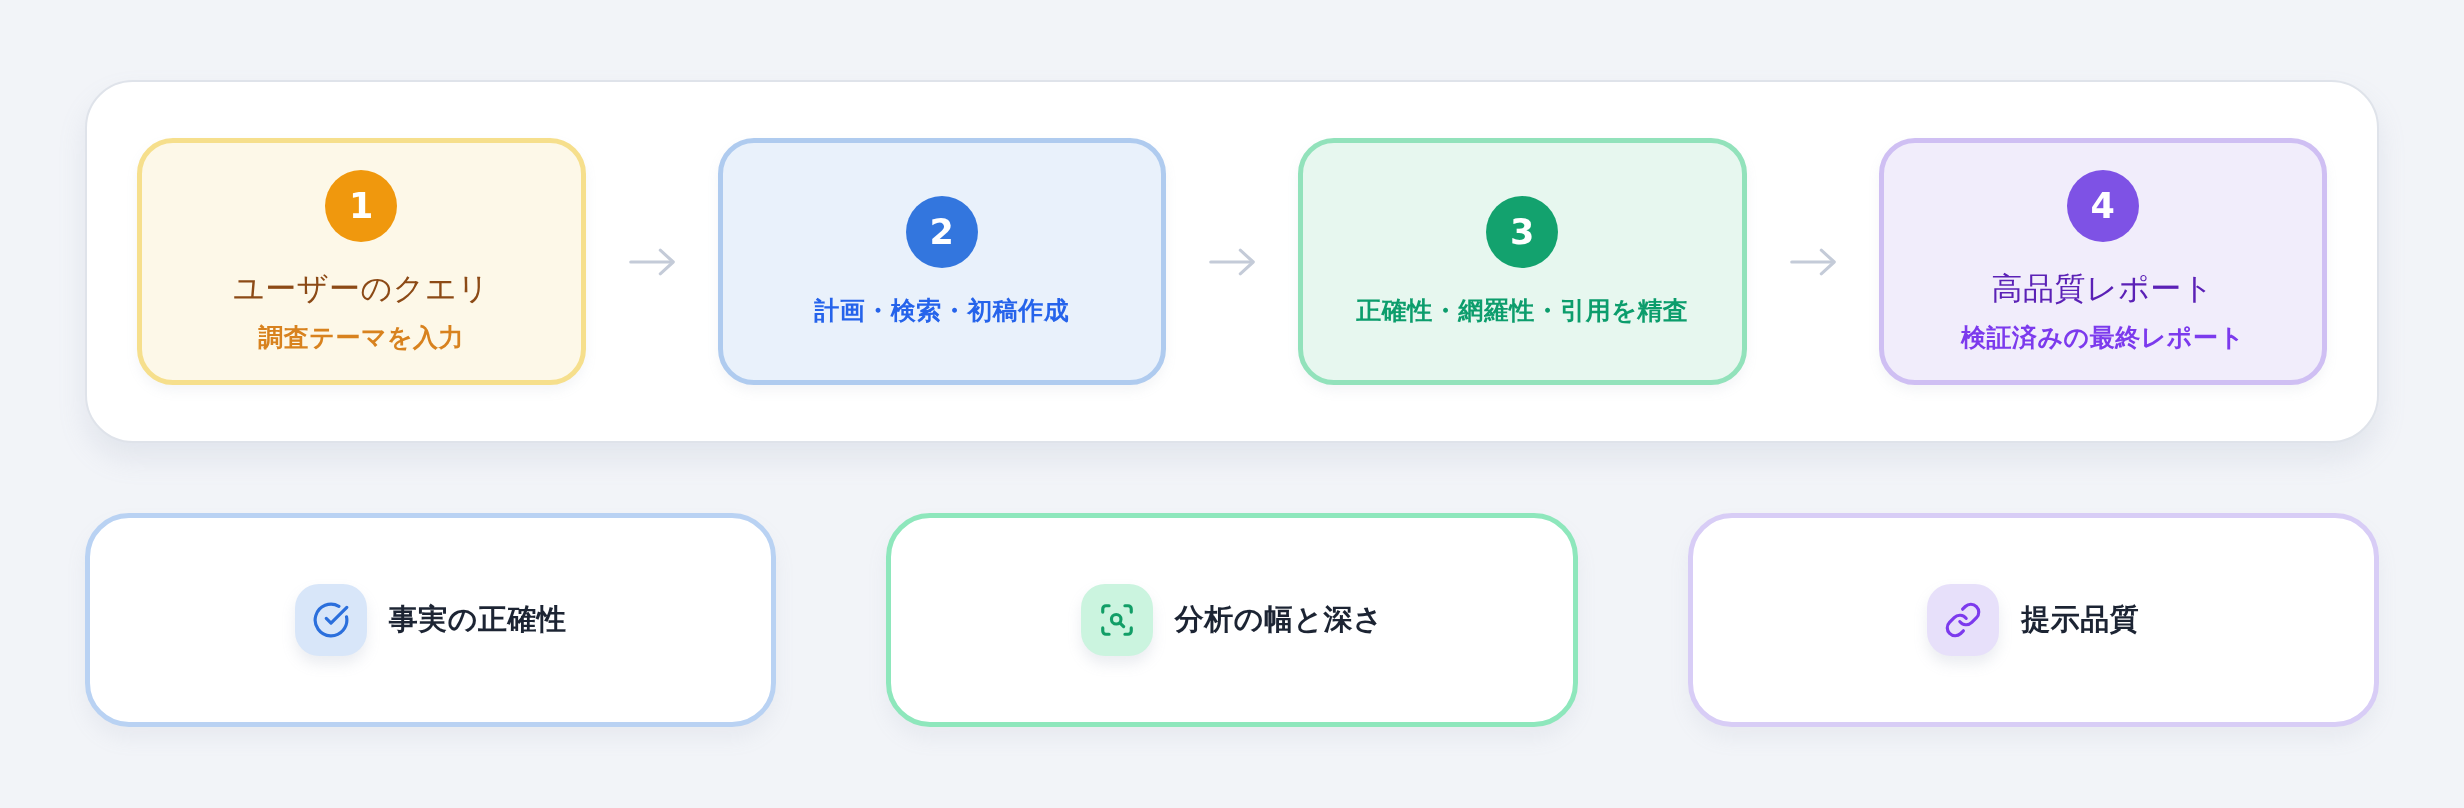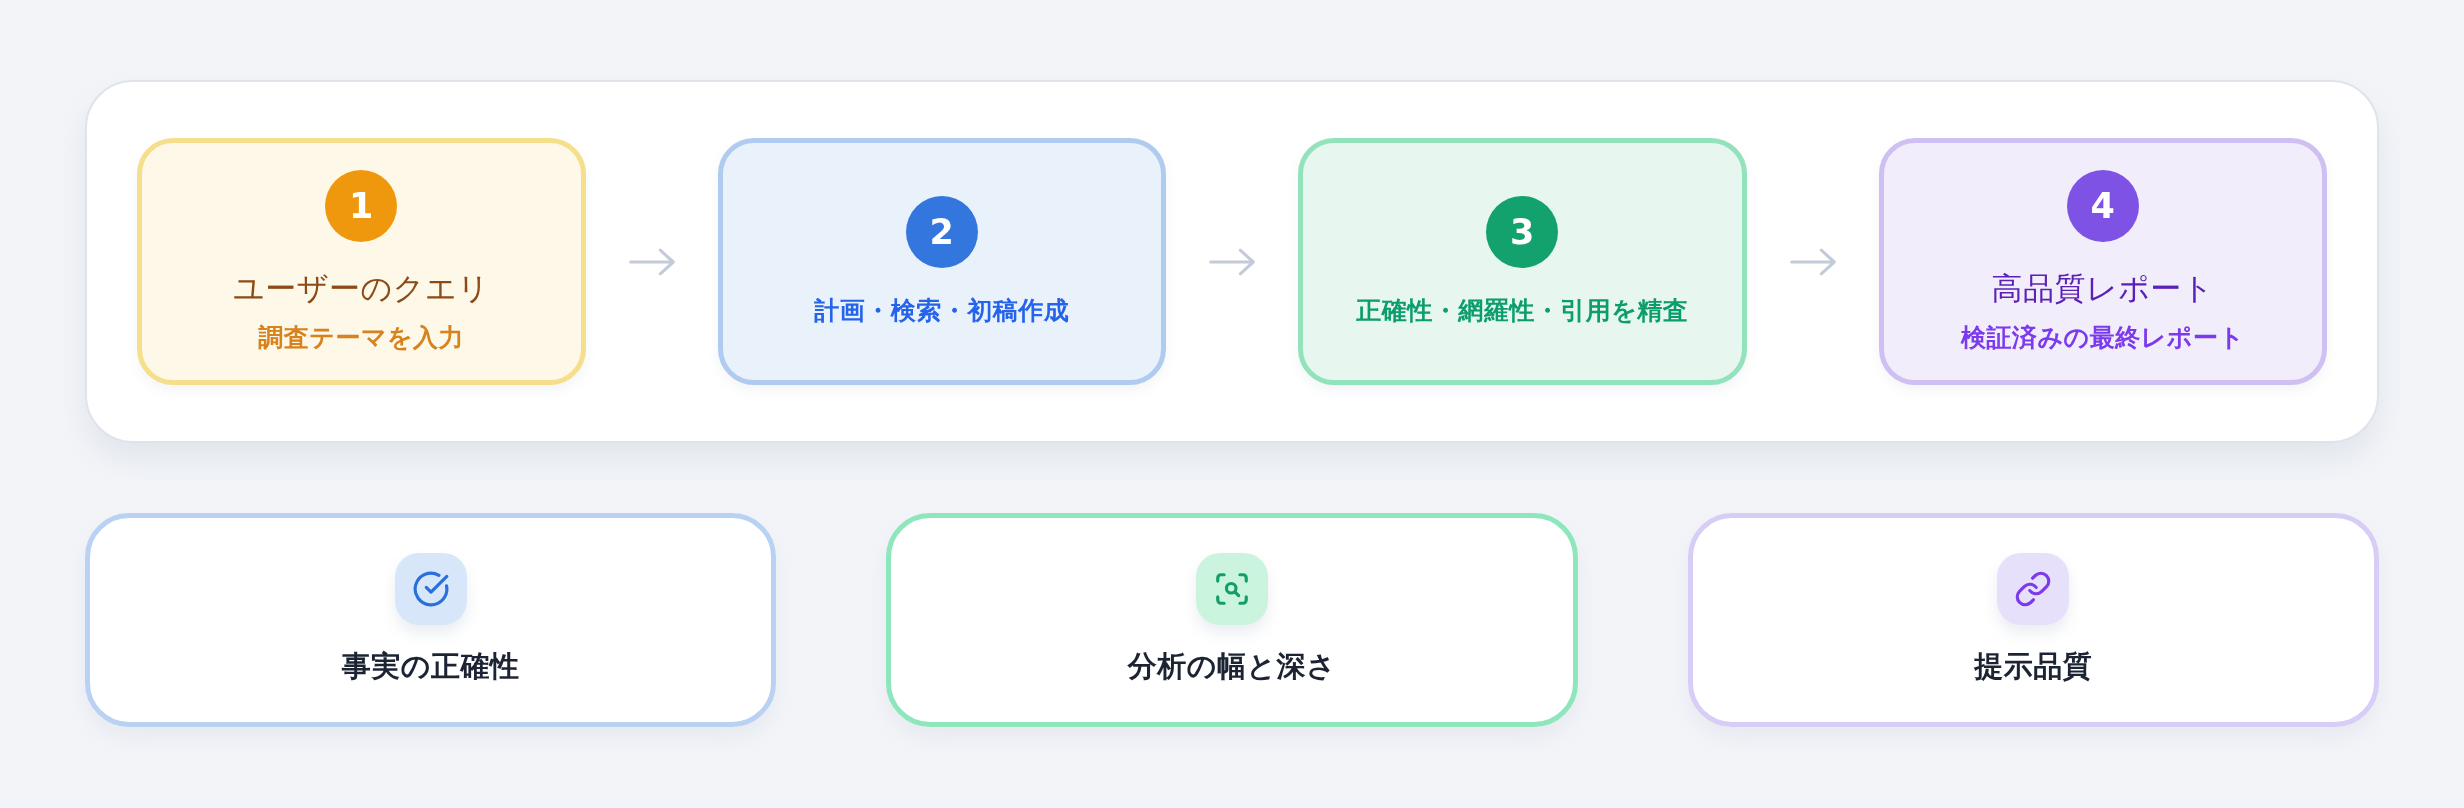"事実の正確性" .criterion-card { flex-direction: column -> row }
